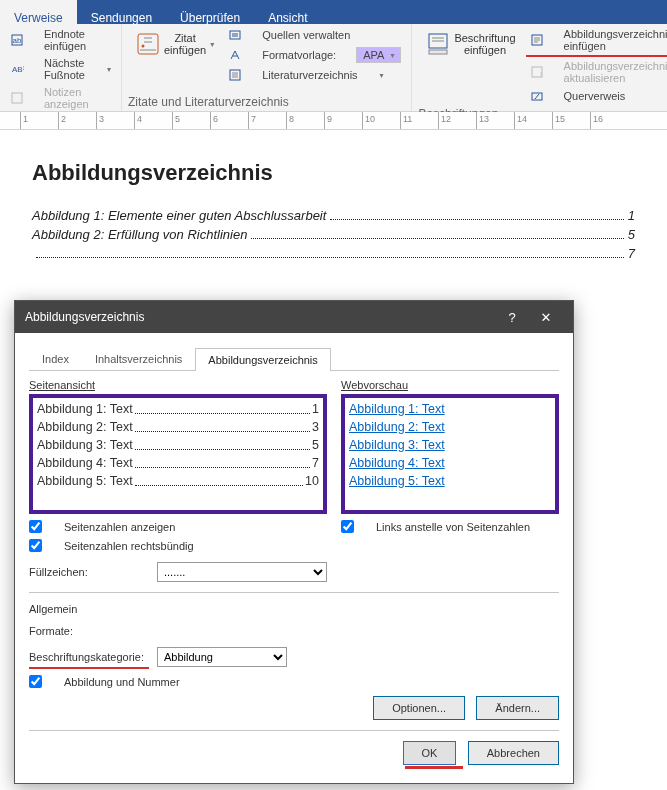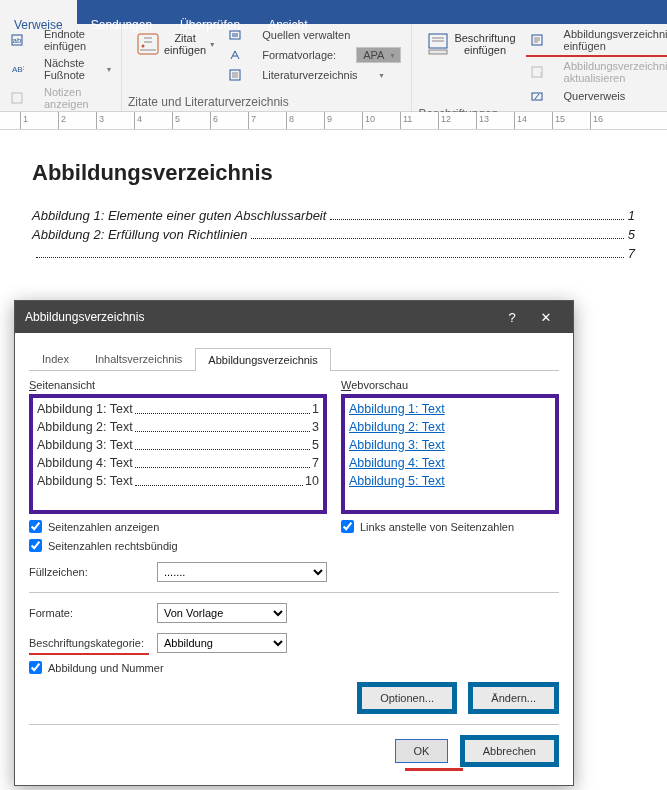"Verweise" .ribbon-tab { padding: 18px 14px -> 11px 14px }
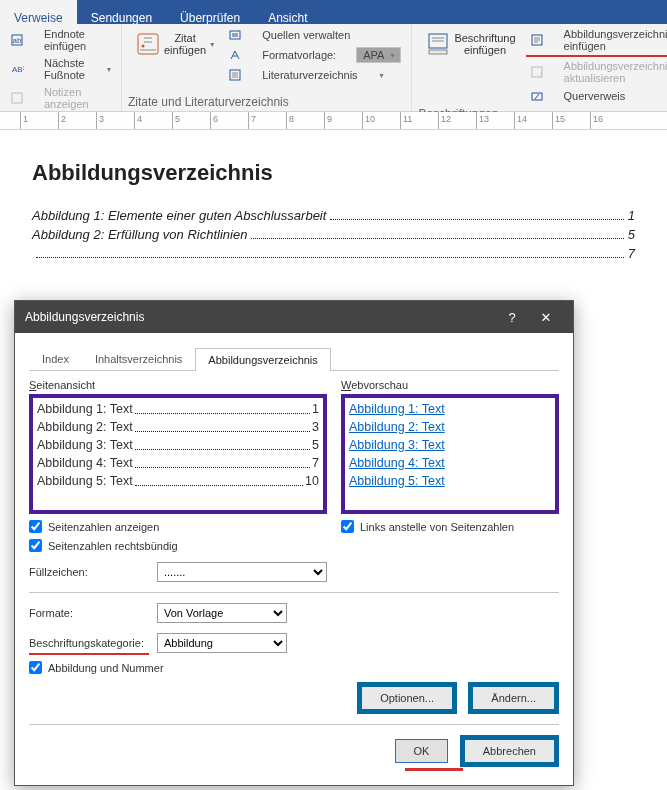"APA" .rb-apa { background: #a3a3a3 -> #c4b5fd }
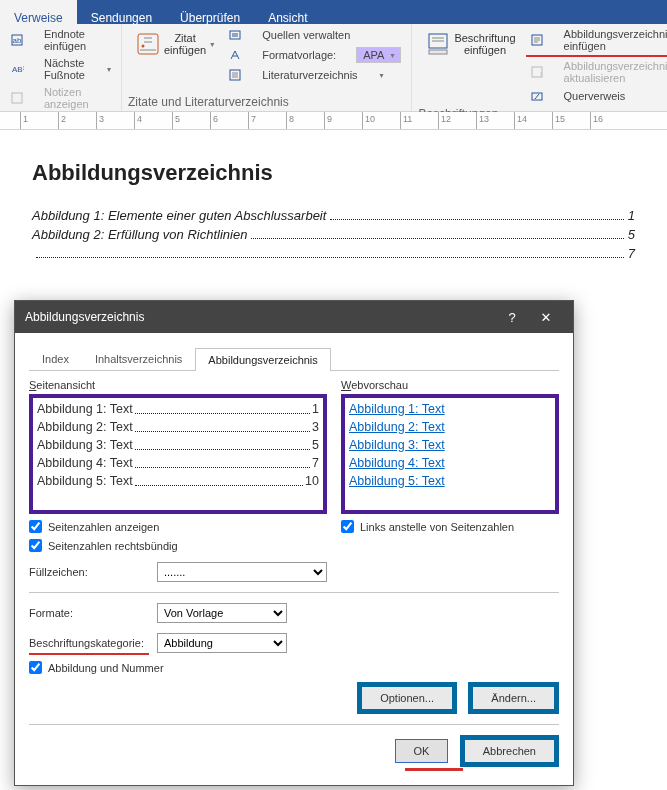"Seitenansicht" .panel-label { text-decoration: none -> underline }
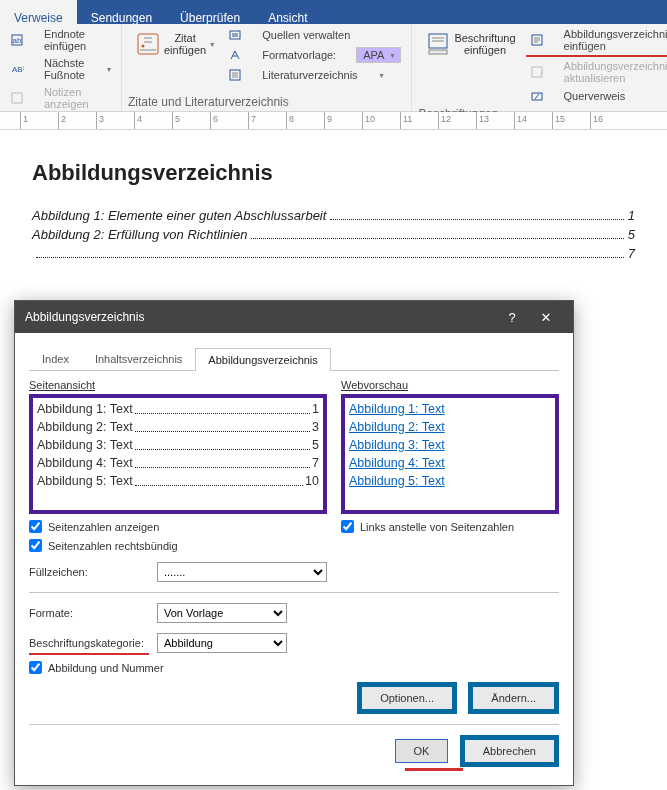"Seitenzahlen anzeigen" .chk-row { gap: 6px -> 22px }
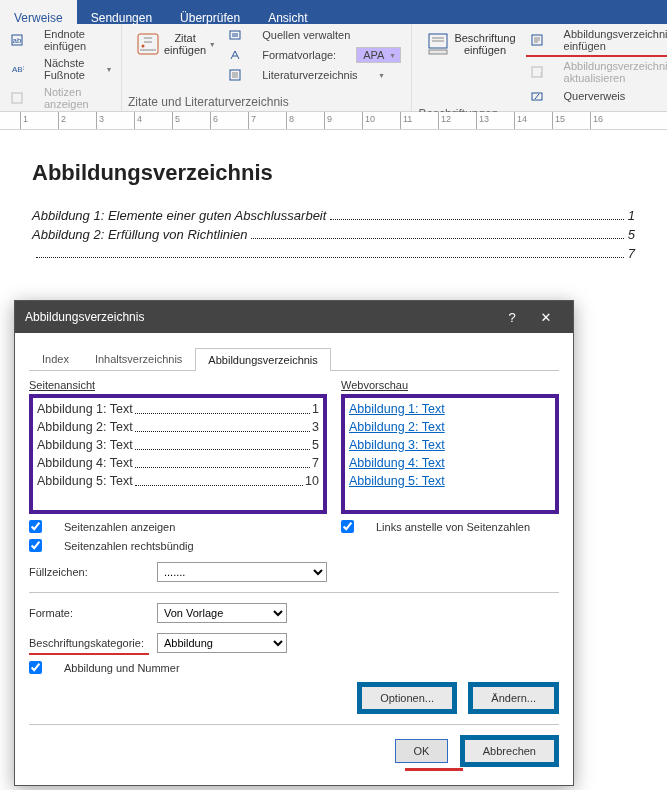"Allgemein" div.section-title { html: none -> <div>Allgemein</div> }
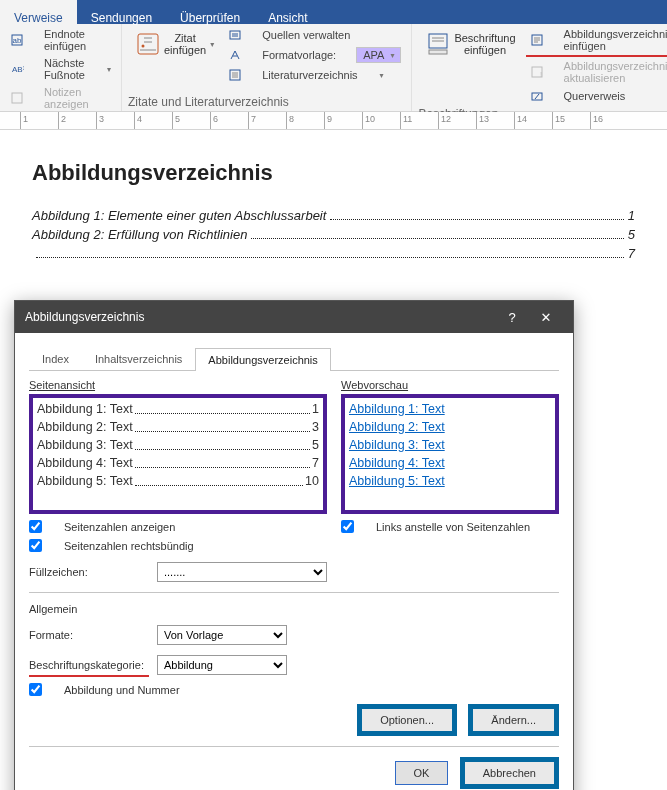"Von Vorlage" select { html: <select><option>Von Vorlage</option></select> -> none }
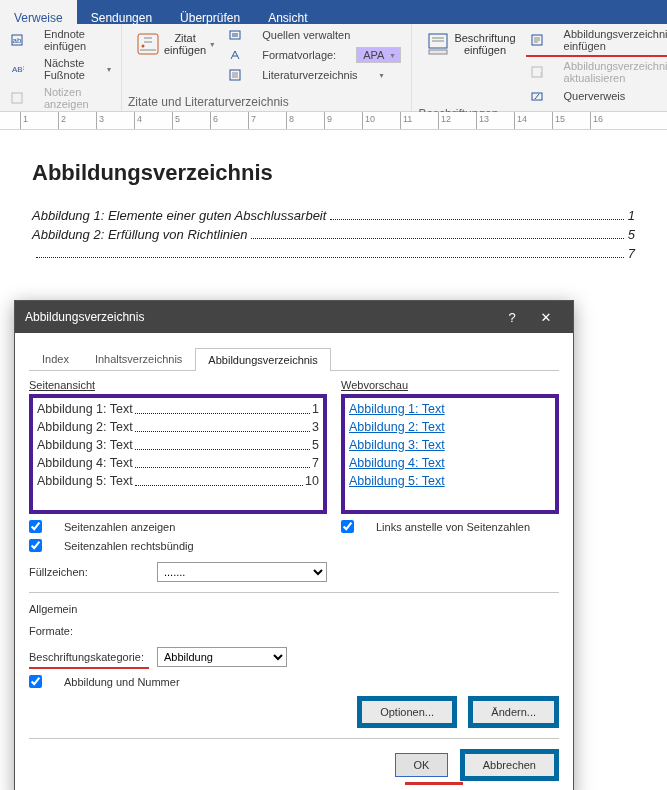"Optionen..." .btn { border: 5px solid #0369a1 -> 1px solid #0369a1 }
